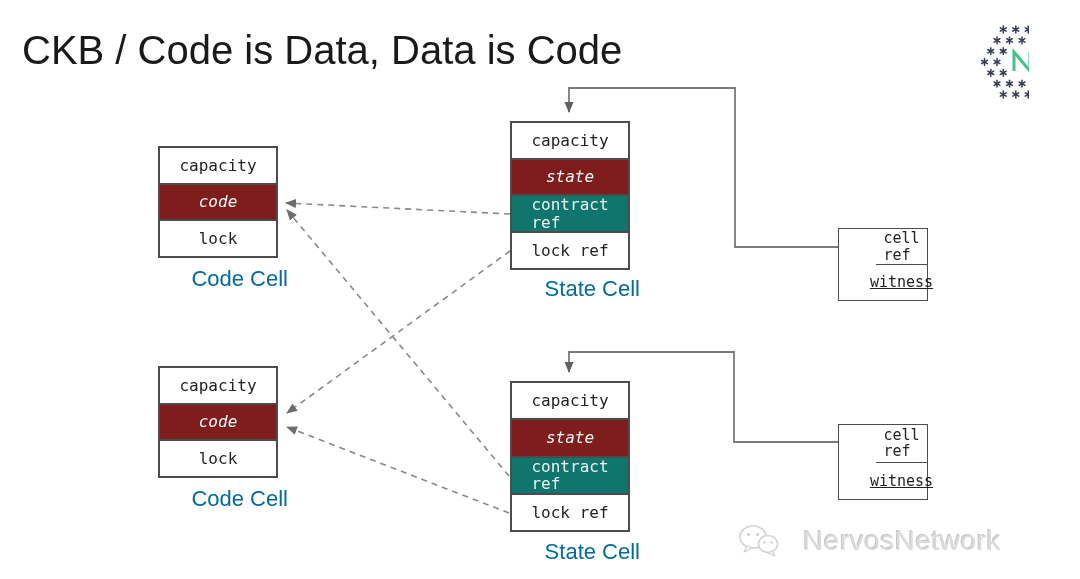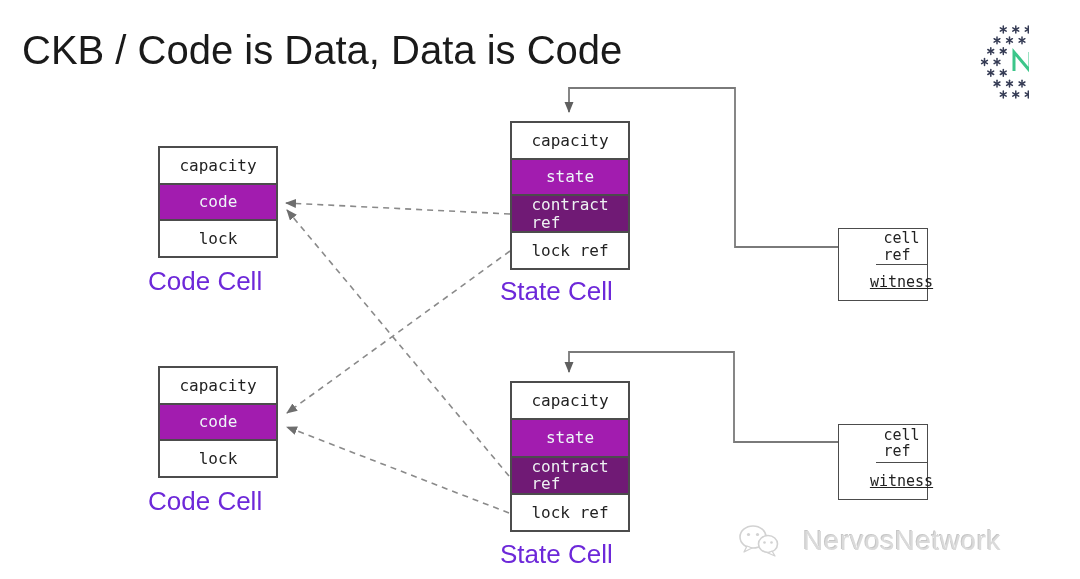"state" .row.teal { background: #a21caf -> #7f1d1d; font-style: none -> italic }
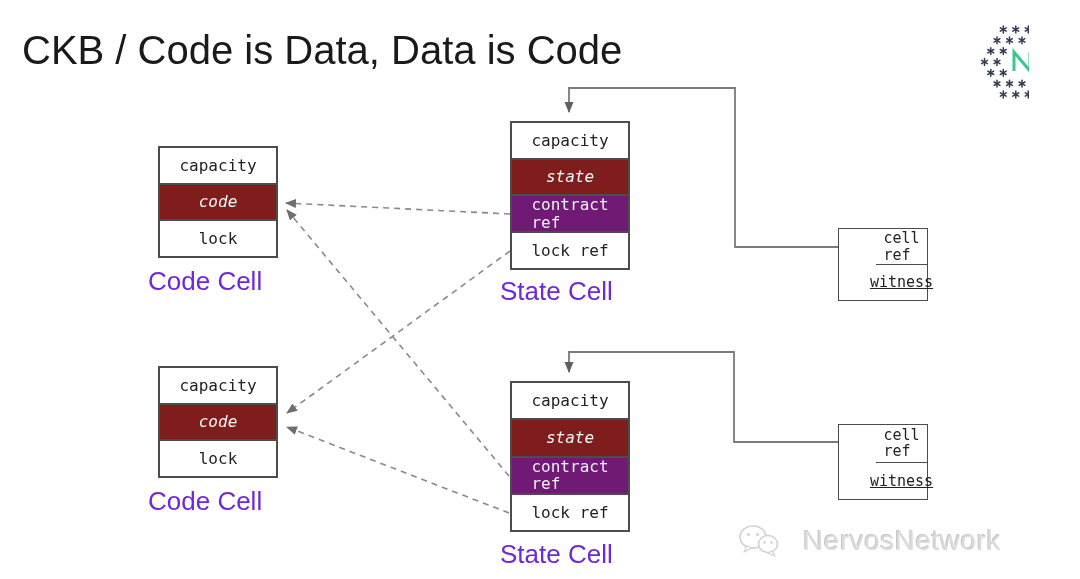"contract" .row.gray { background: #701a75 -> #0f766e }
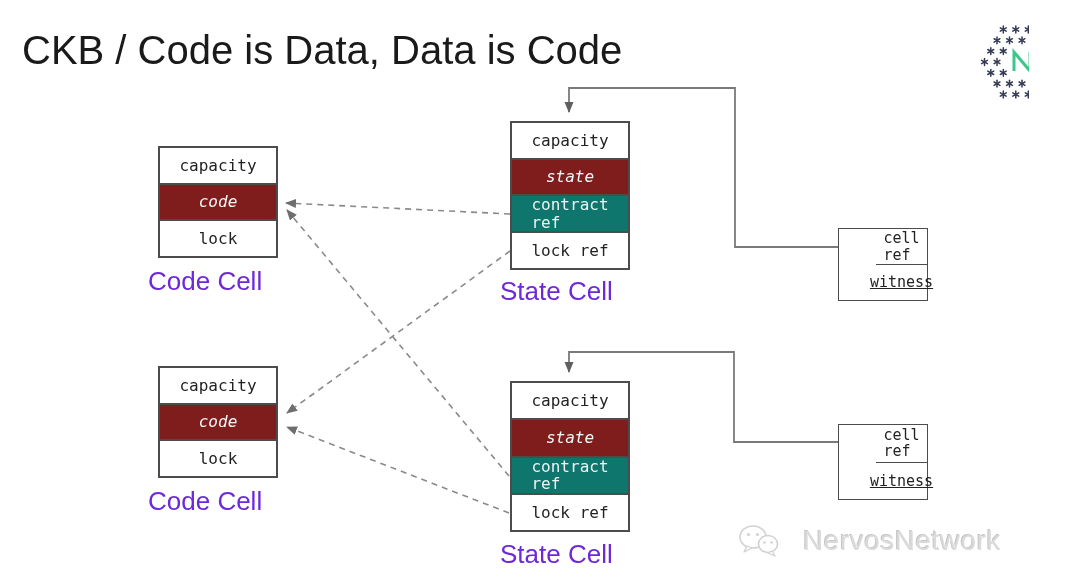"Code Cell" .cell-label { color: #6d28d9 -> #0369a1; font-size: 26px -> 22px; text-align: left -> right }
